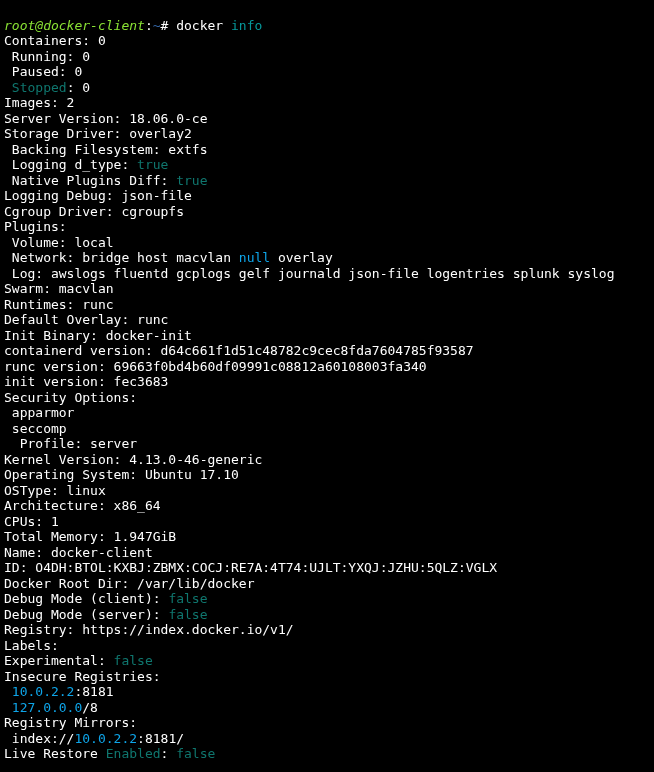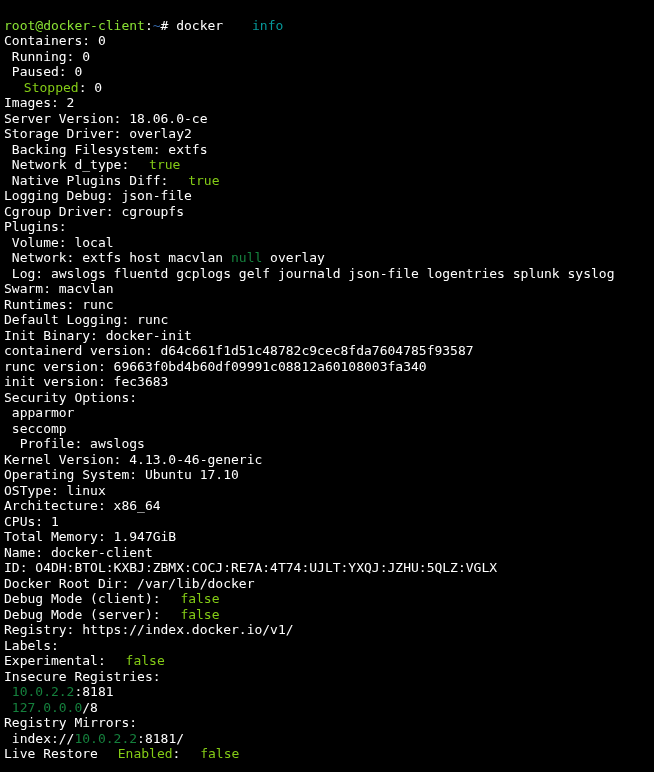"root@docker-client" .gb { font-style: none -> italic }
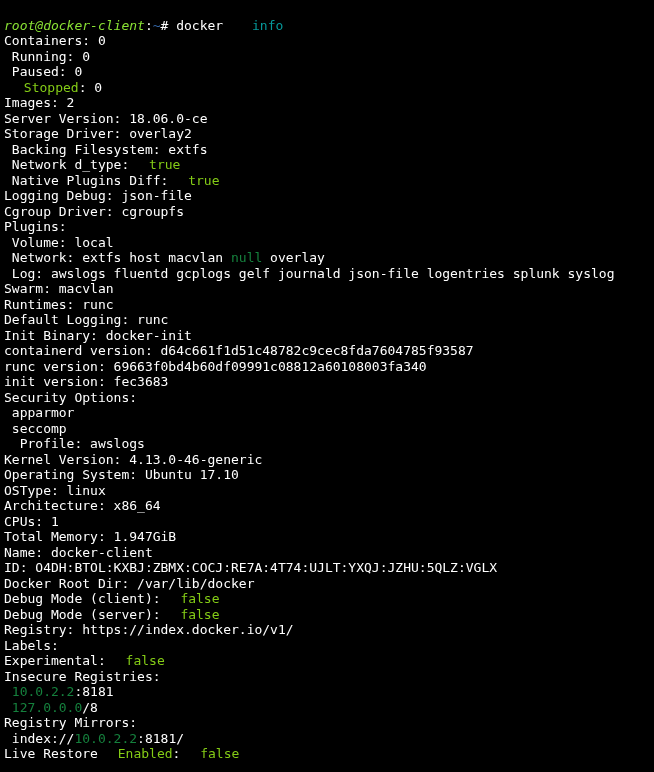"info" .c { margin-left: 21px -> none }
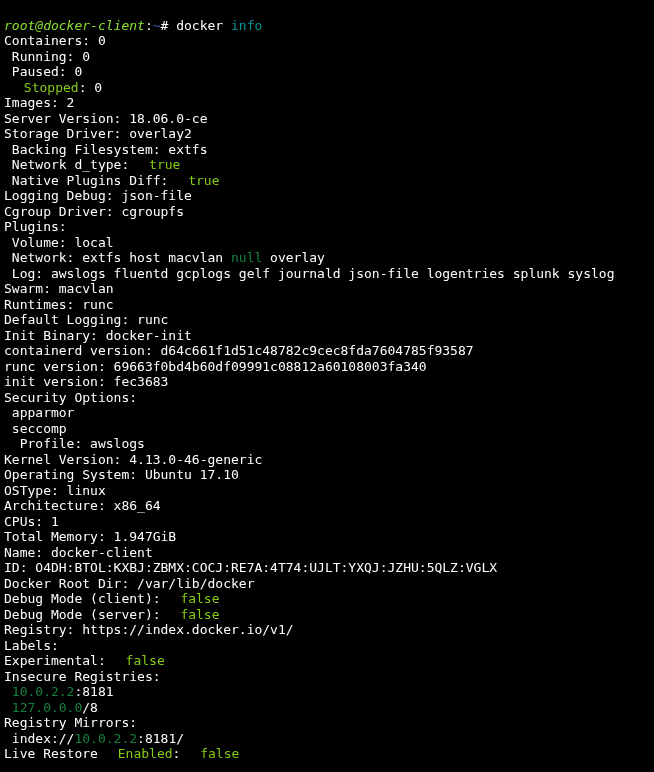"Stopped" .g { color: #84cc16 -> #0f766e; margin-left: 12px -> none }
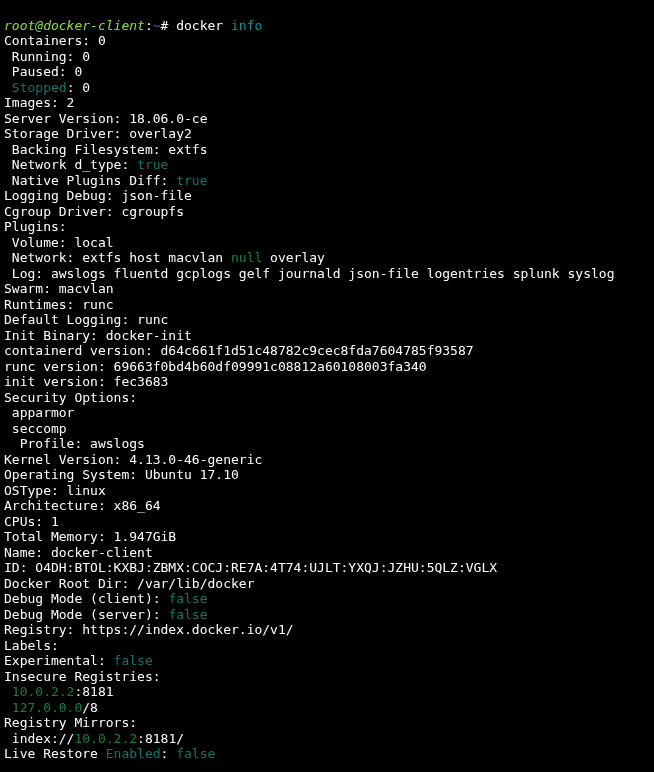"Network d_type:" span { text: Network -> Logging }
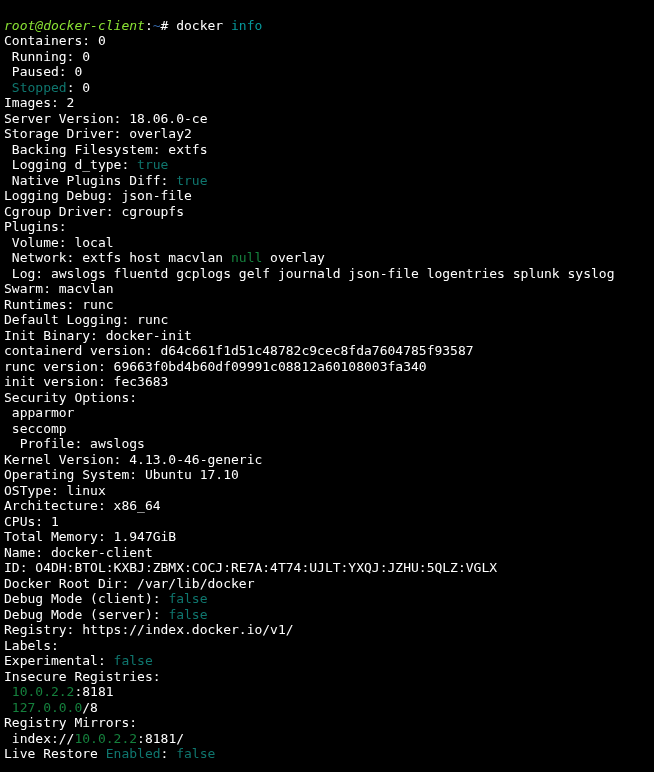"Network: extfs host macvlan" span { text: extfs -> bridge }
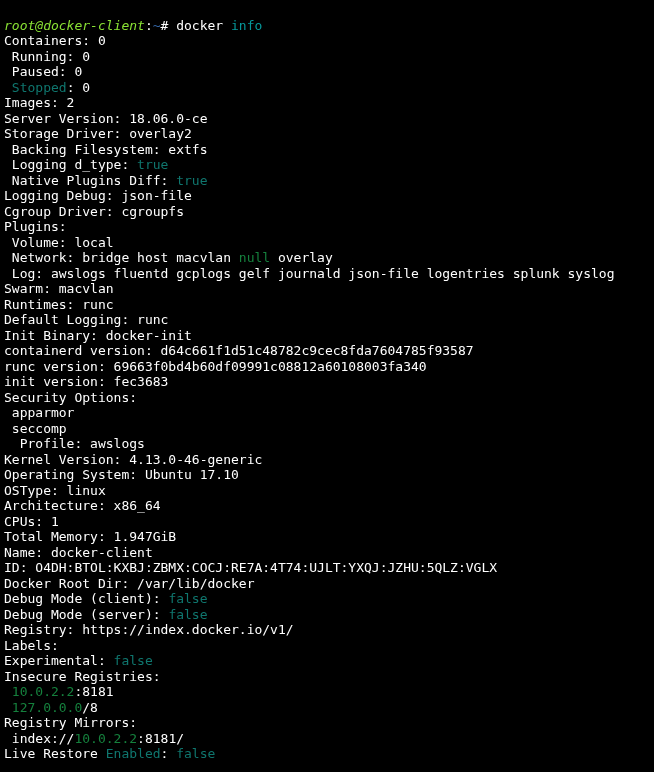"null" .m { color: #15803d -> #0ea5e9 }
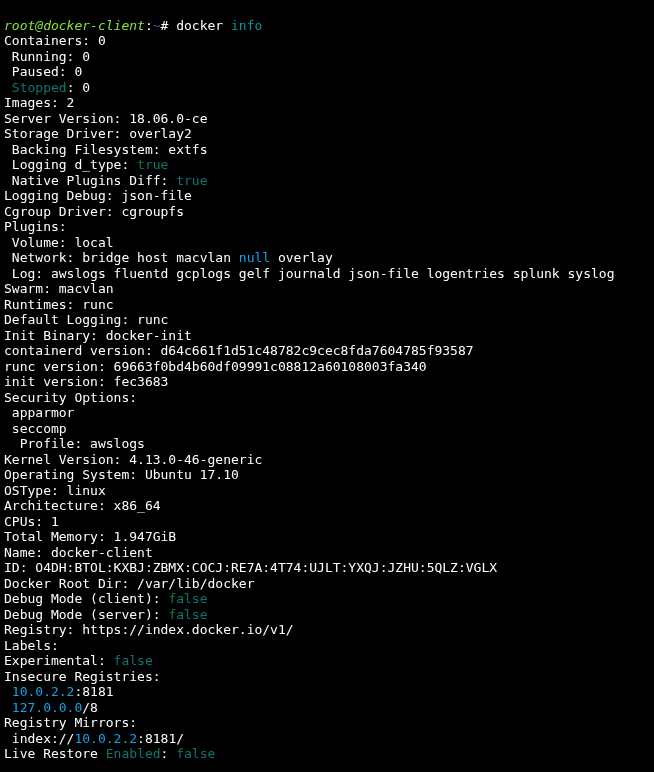"Default Logging: runc" span { text: Logging -> Overlay }
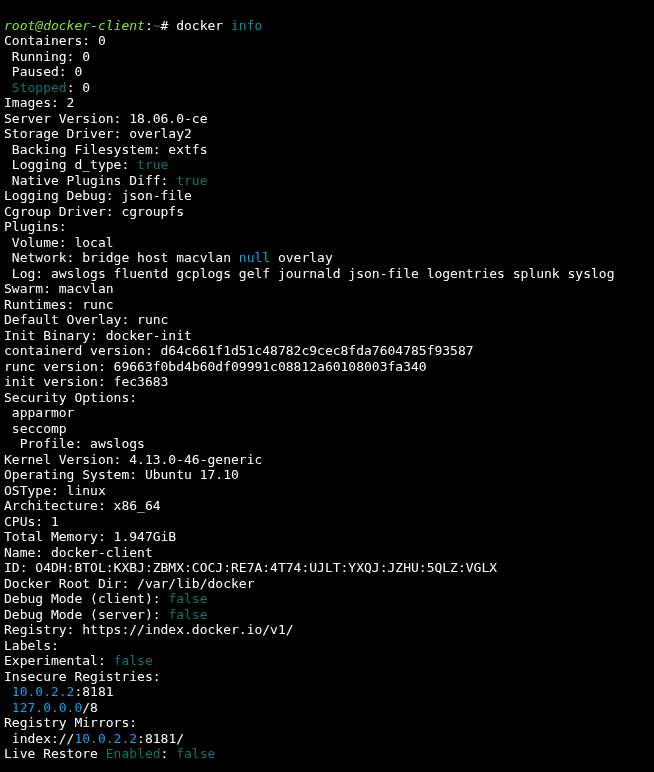"Profile: awslogs" span { text: awslogs -> server }
